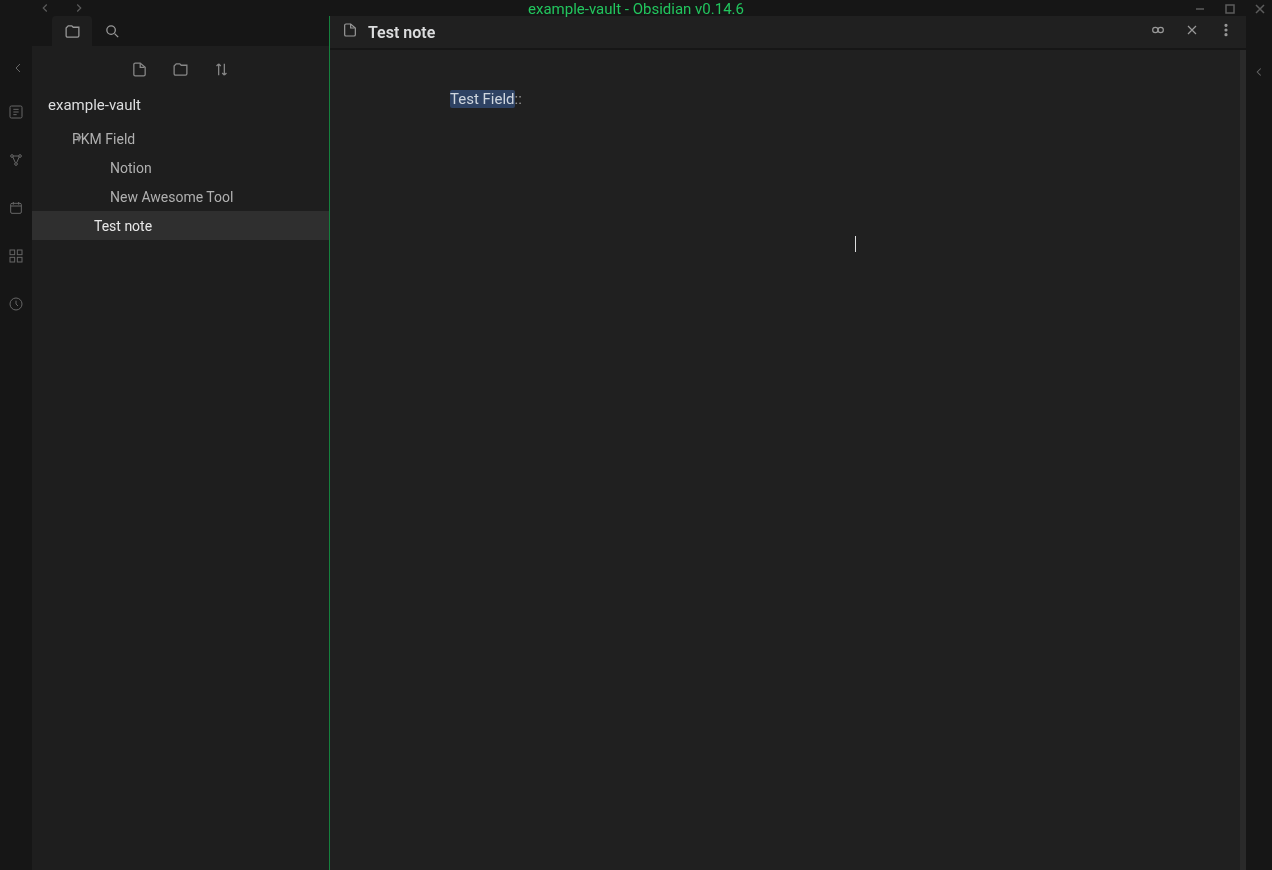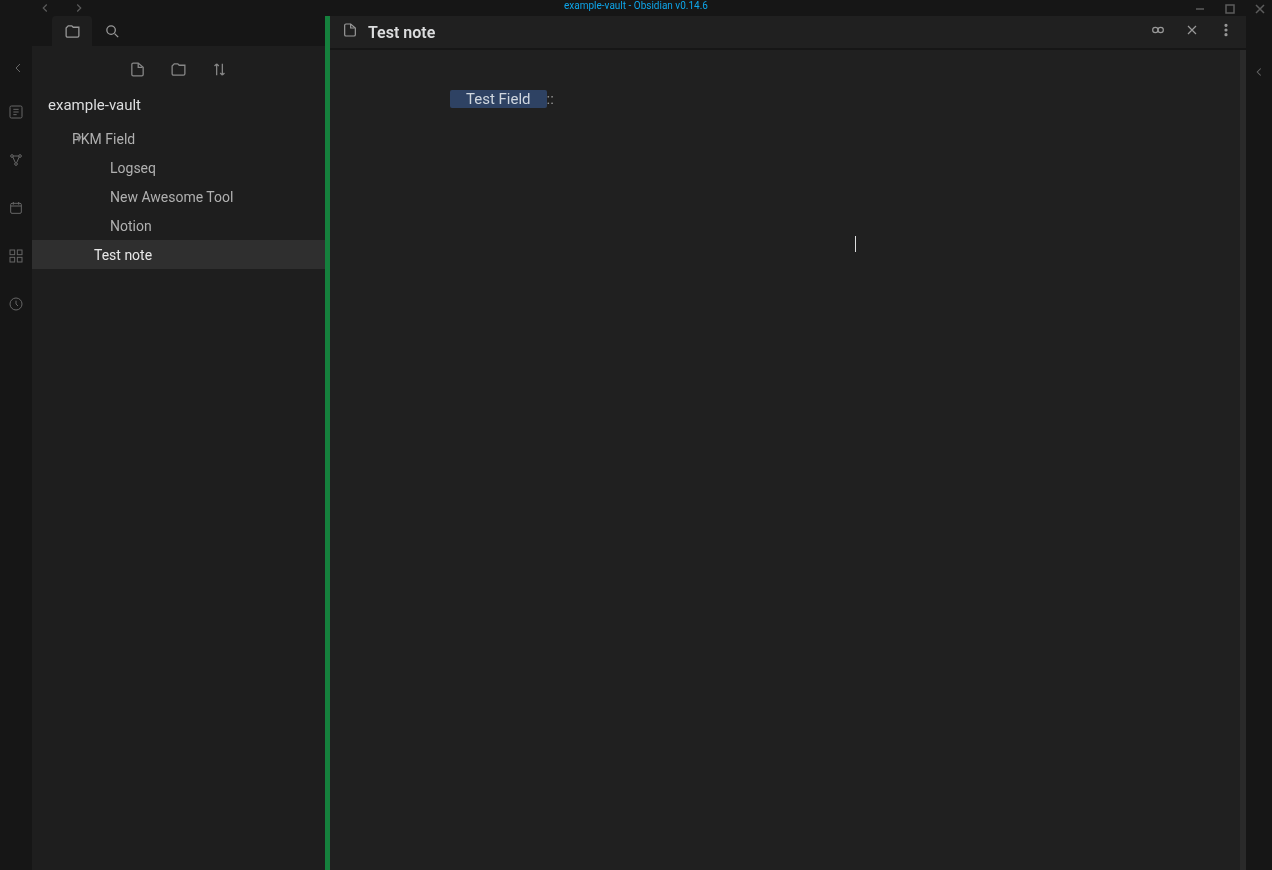"example-vault - Obsidian v0.14.6" .titlebar-title { color: #0ea5e9 -> #22c55e; font-size: 10px -> 15px }
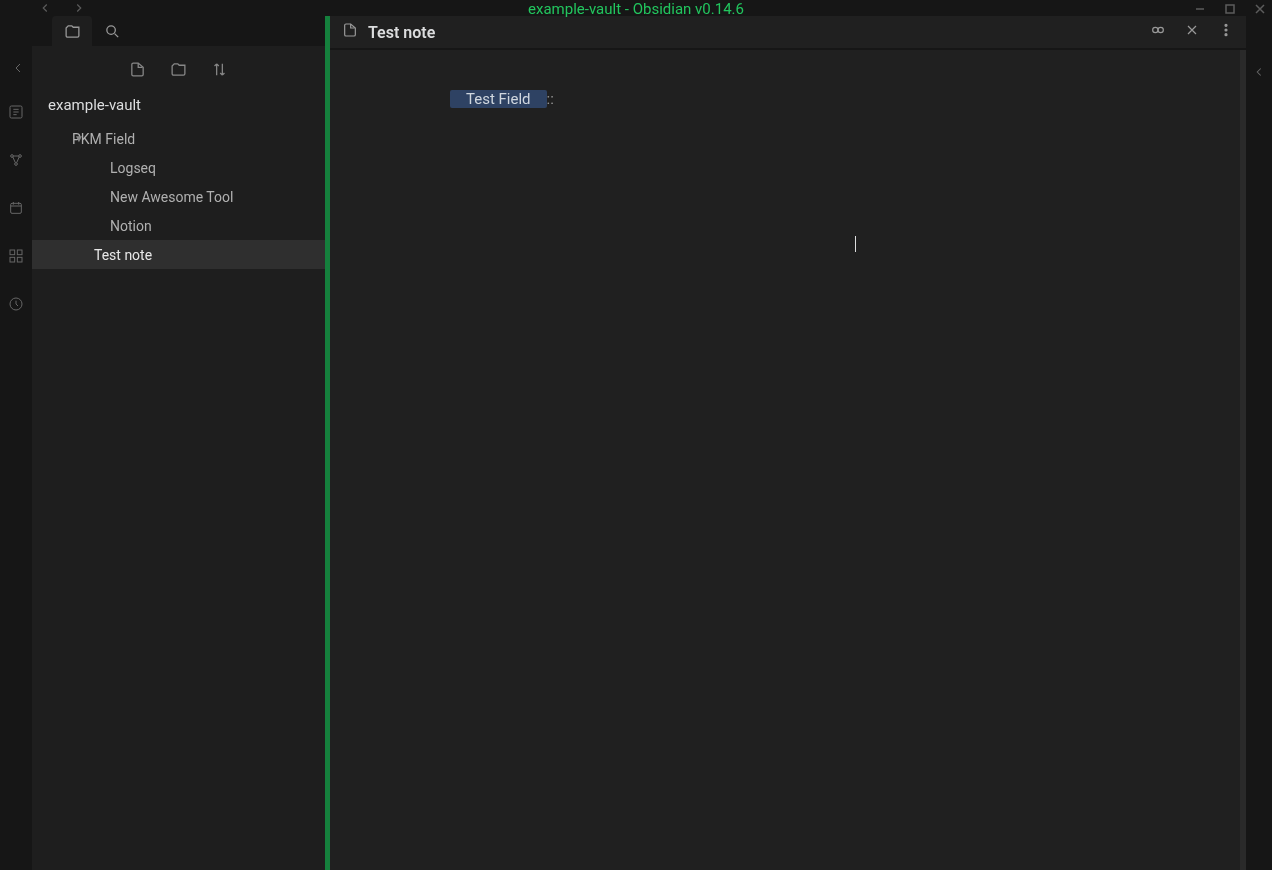"example-vault" .left-panel { border-right: 5px solid #15803d -> 1px solid #15803d }
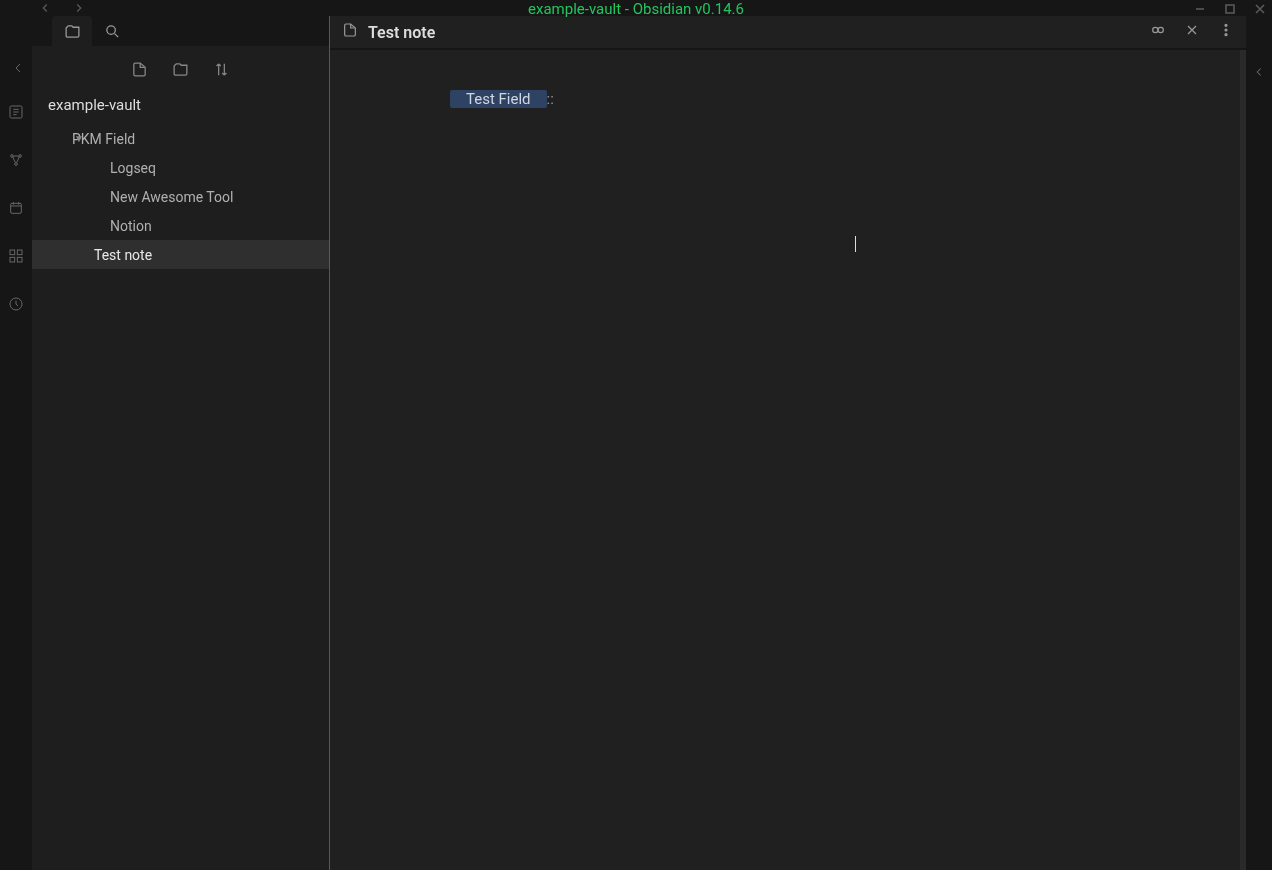"Test Field" .field-key { padding: 0px 16px -> 0px 0px }
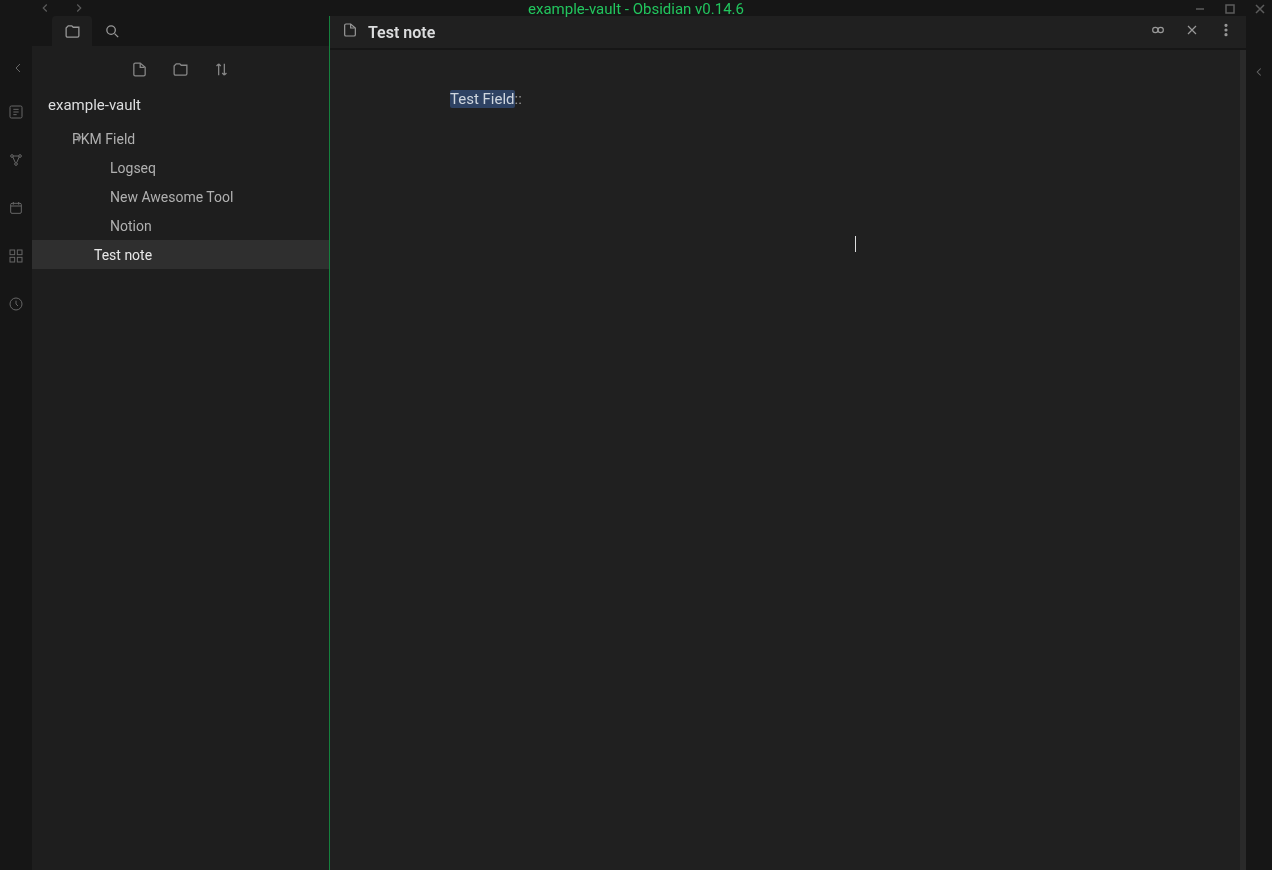"Logseq" div.tree-item { html: <div> <span>Logseq</span> </div> -> none }
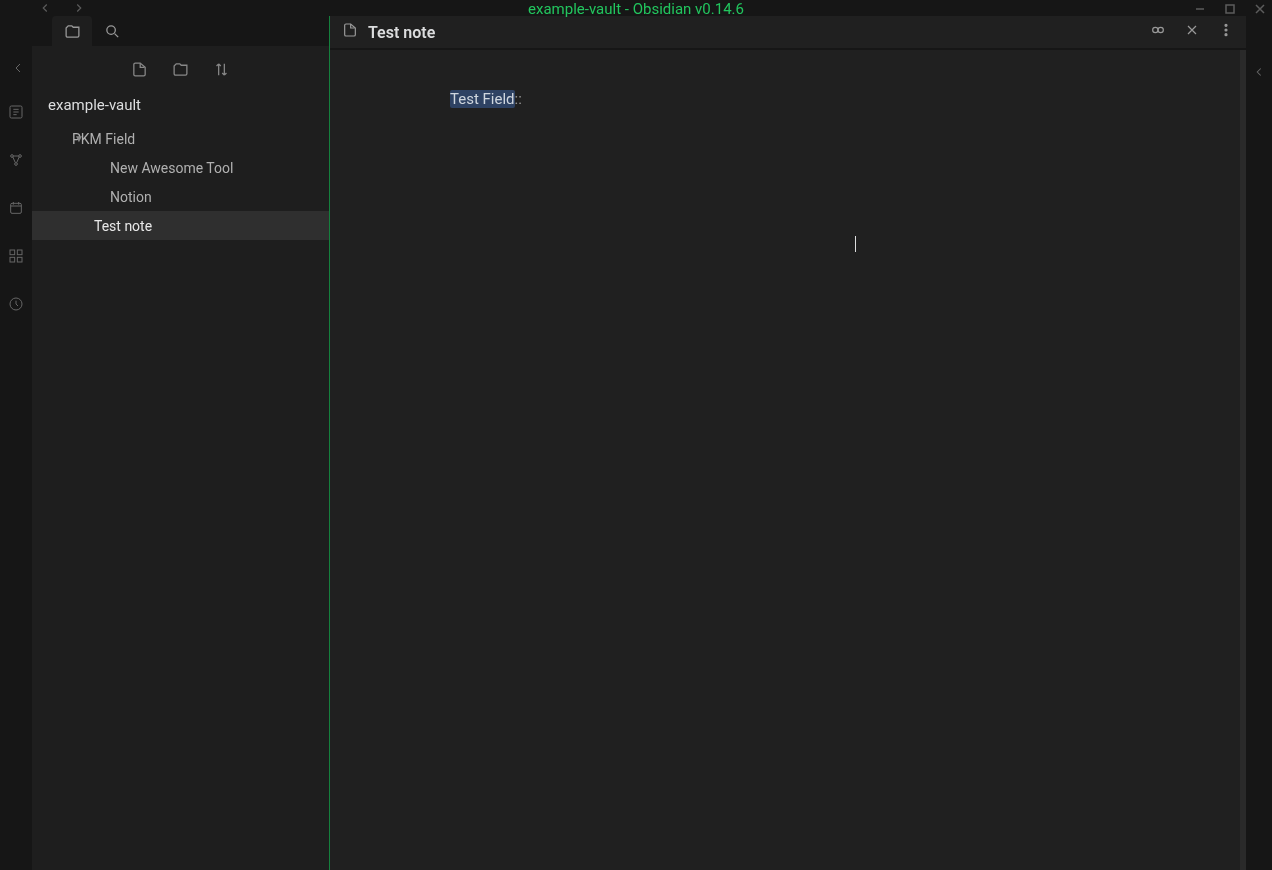"New Awesome Tool" div.tree-item { order: before "Notion" -> after "Notion" }
